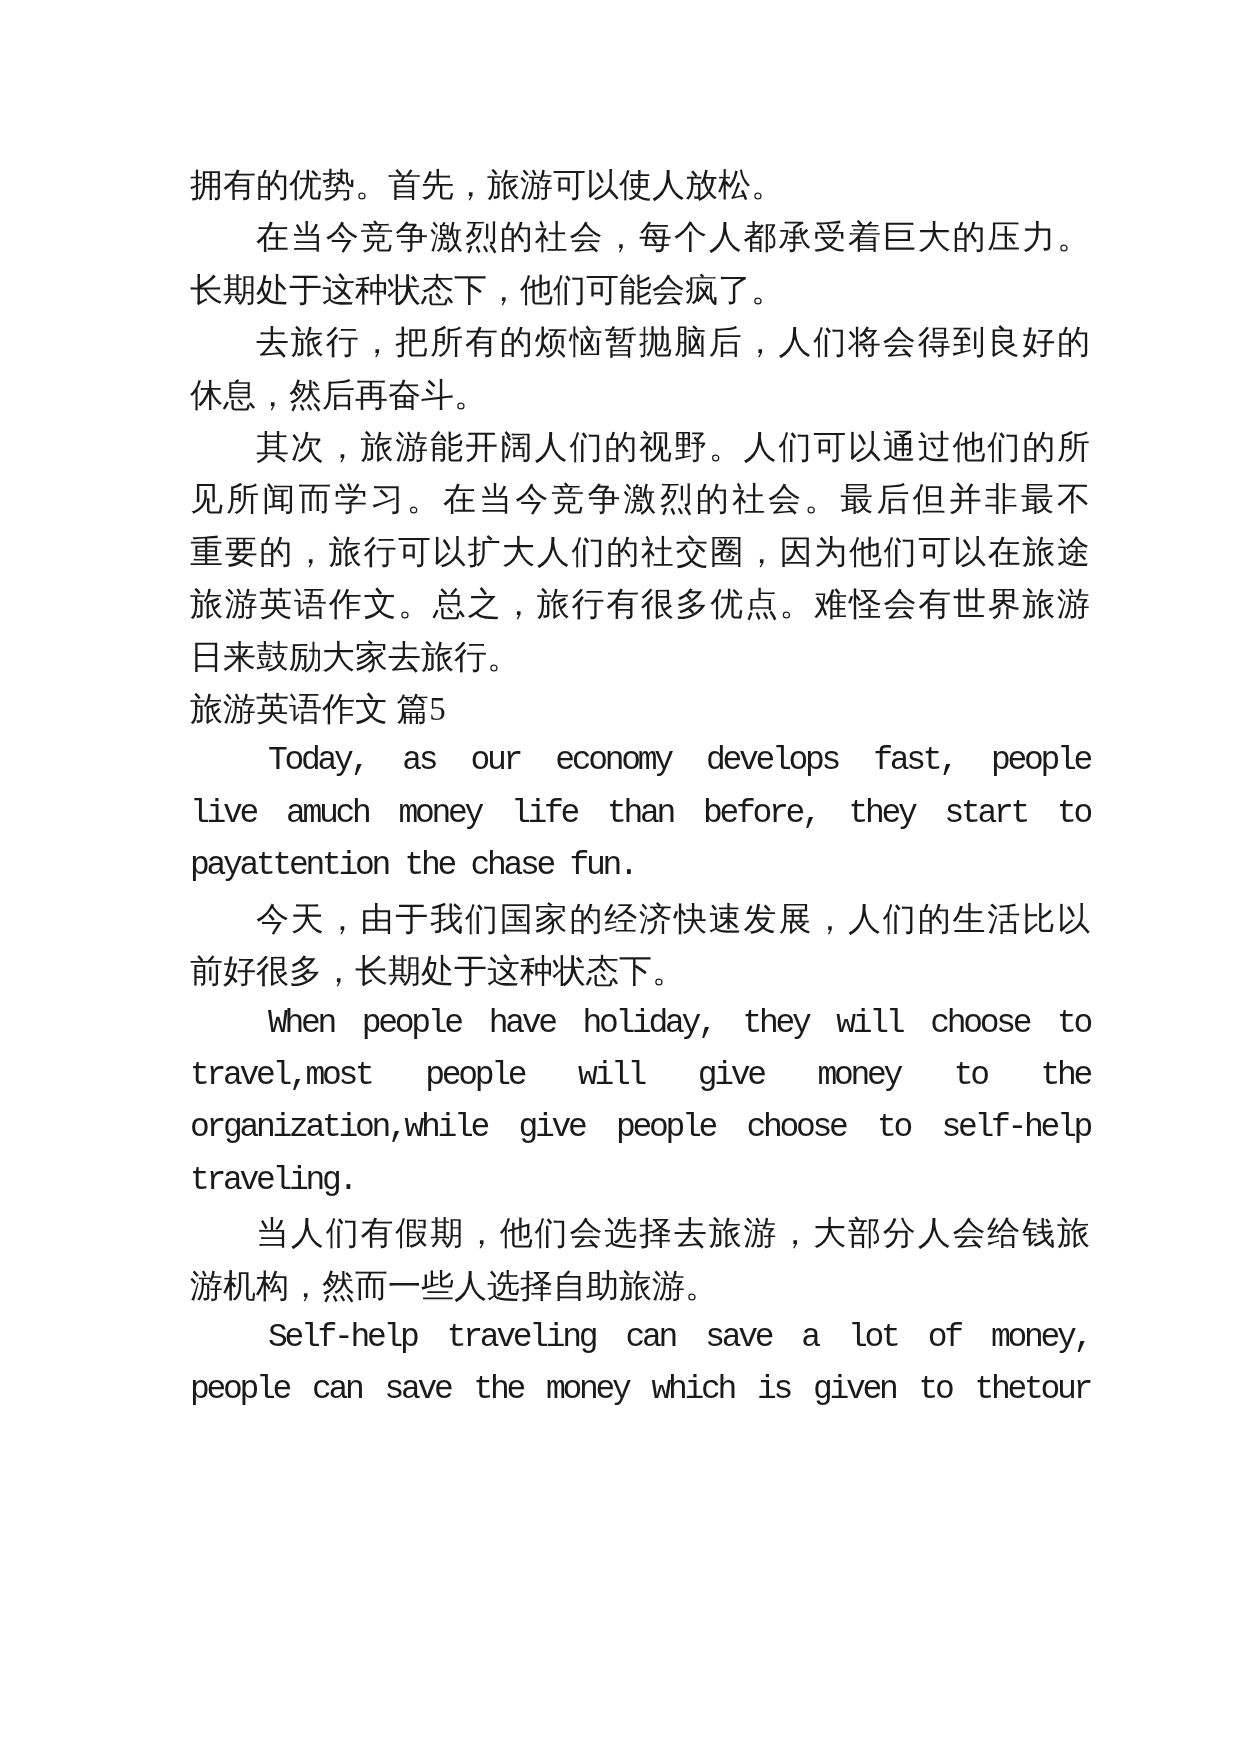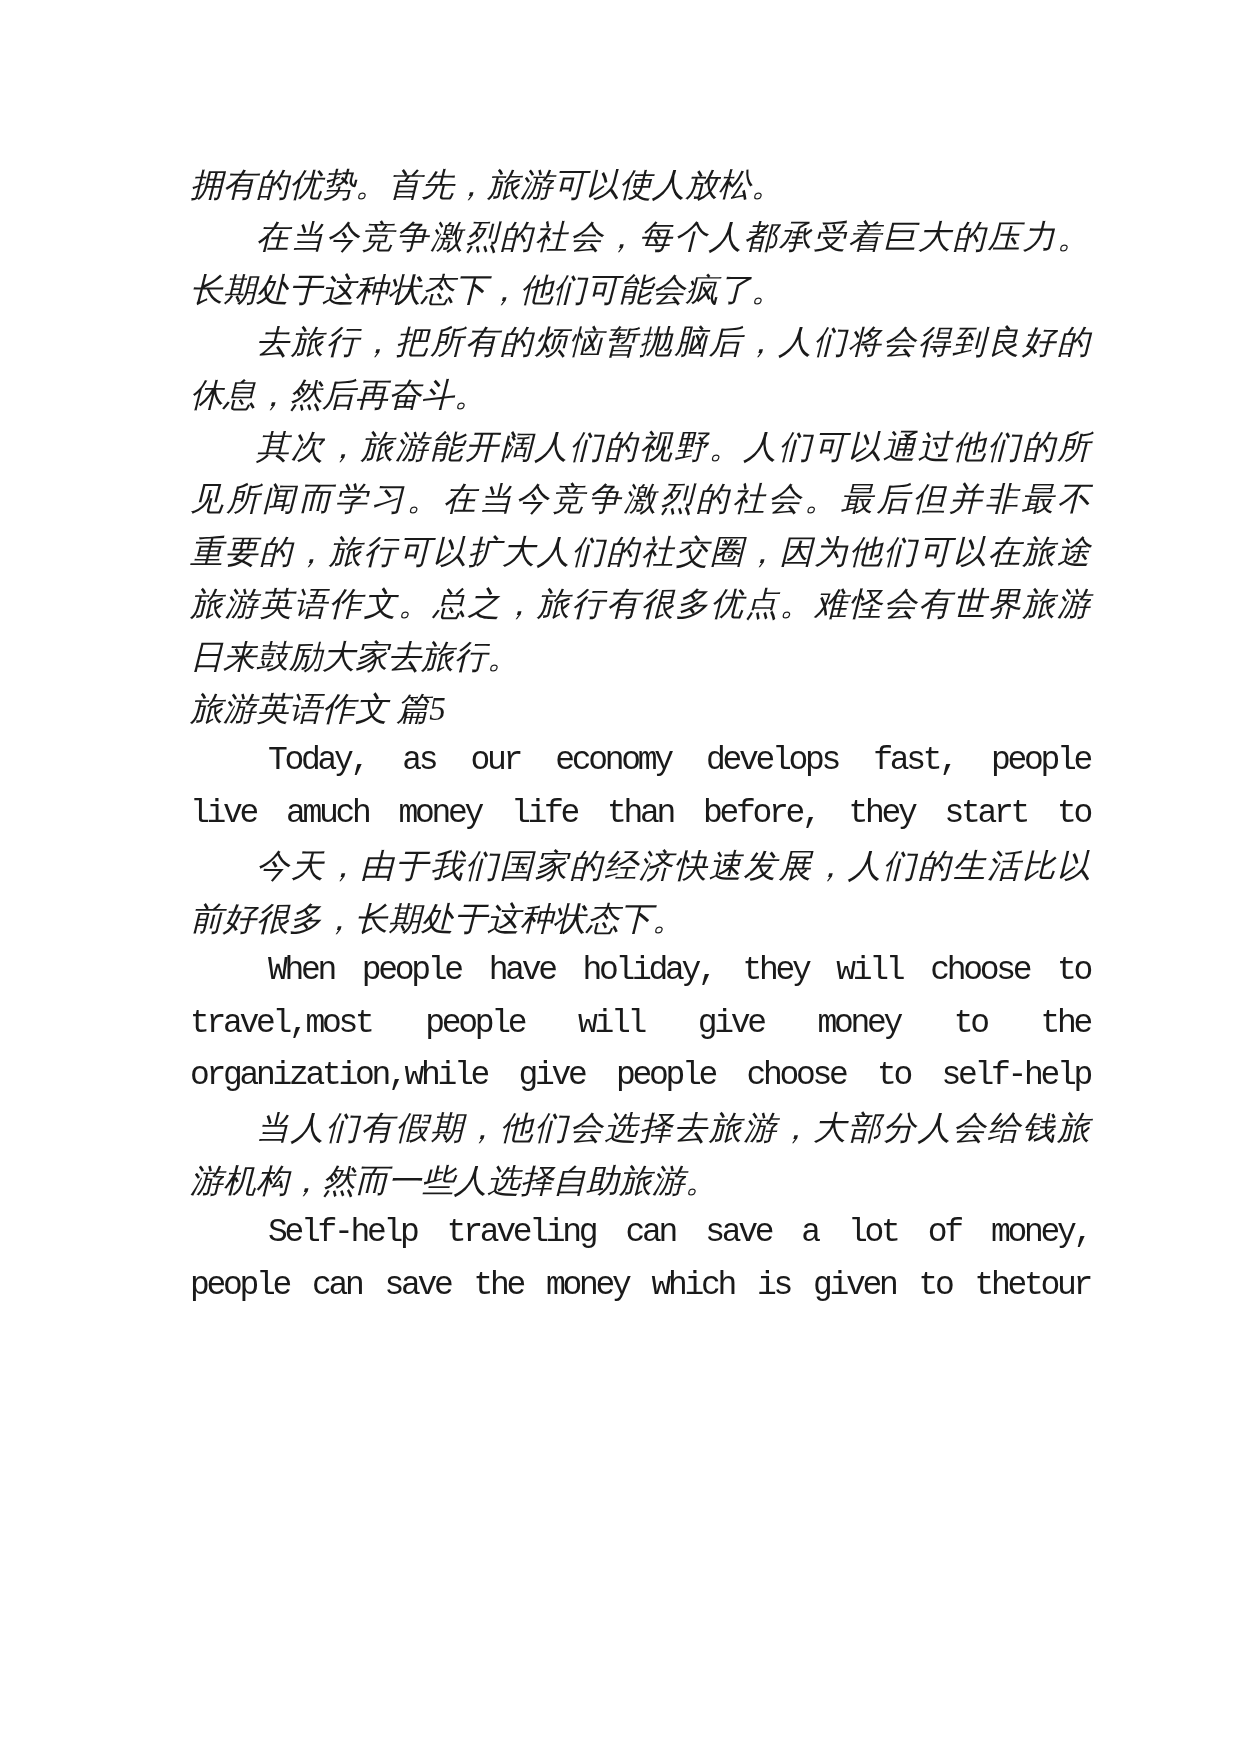"拥有的优势。首先，旅游可以使人放松。" .zh { font-style: italic -> none }
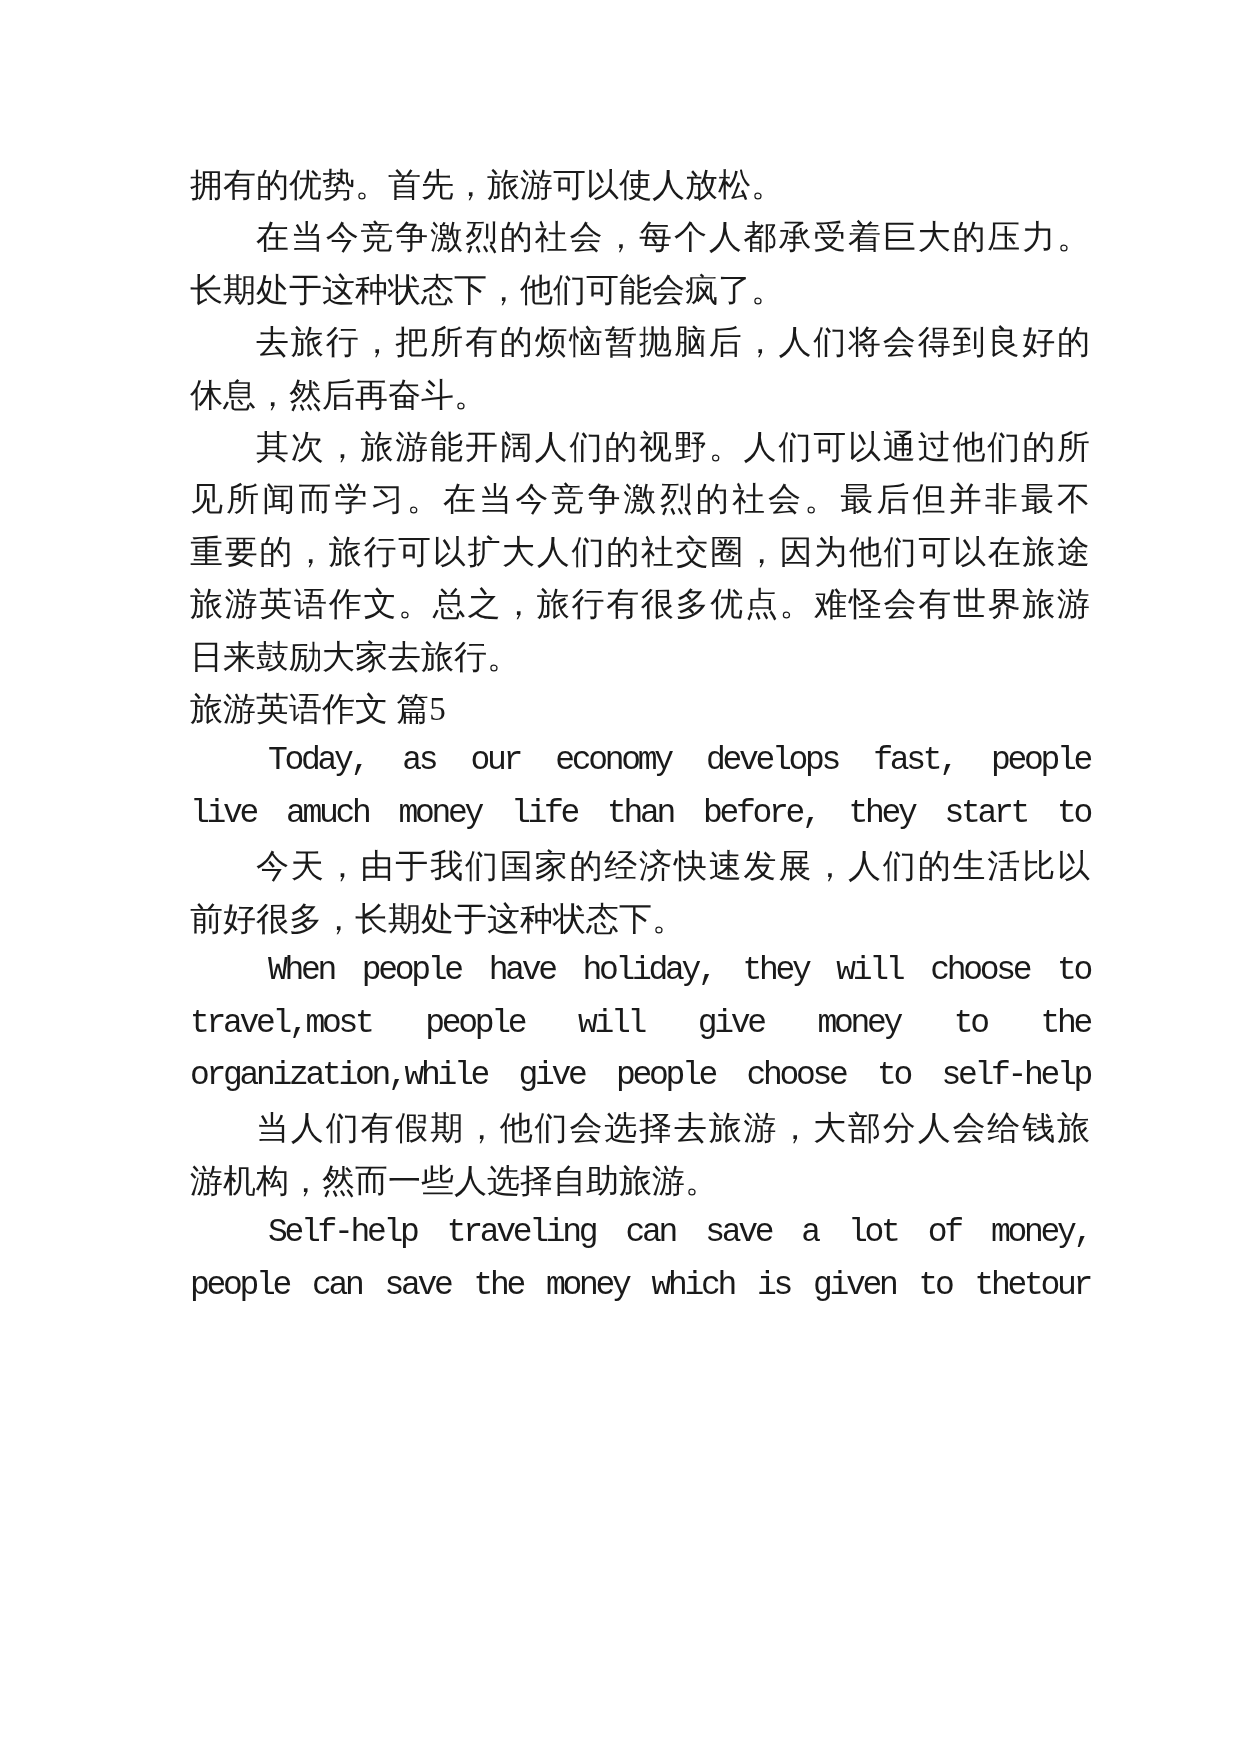"payattention the chase fun." div.ln { html: none -> <div>payattention the chase fun.</div> }
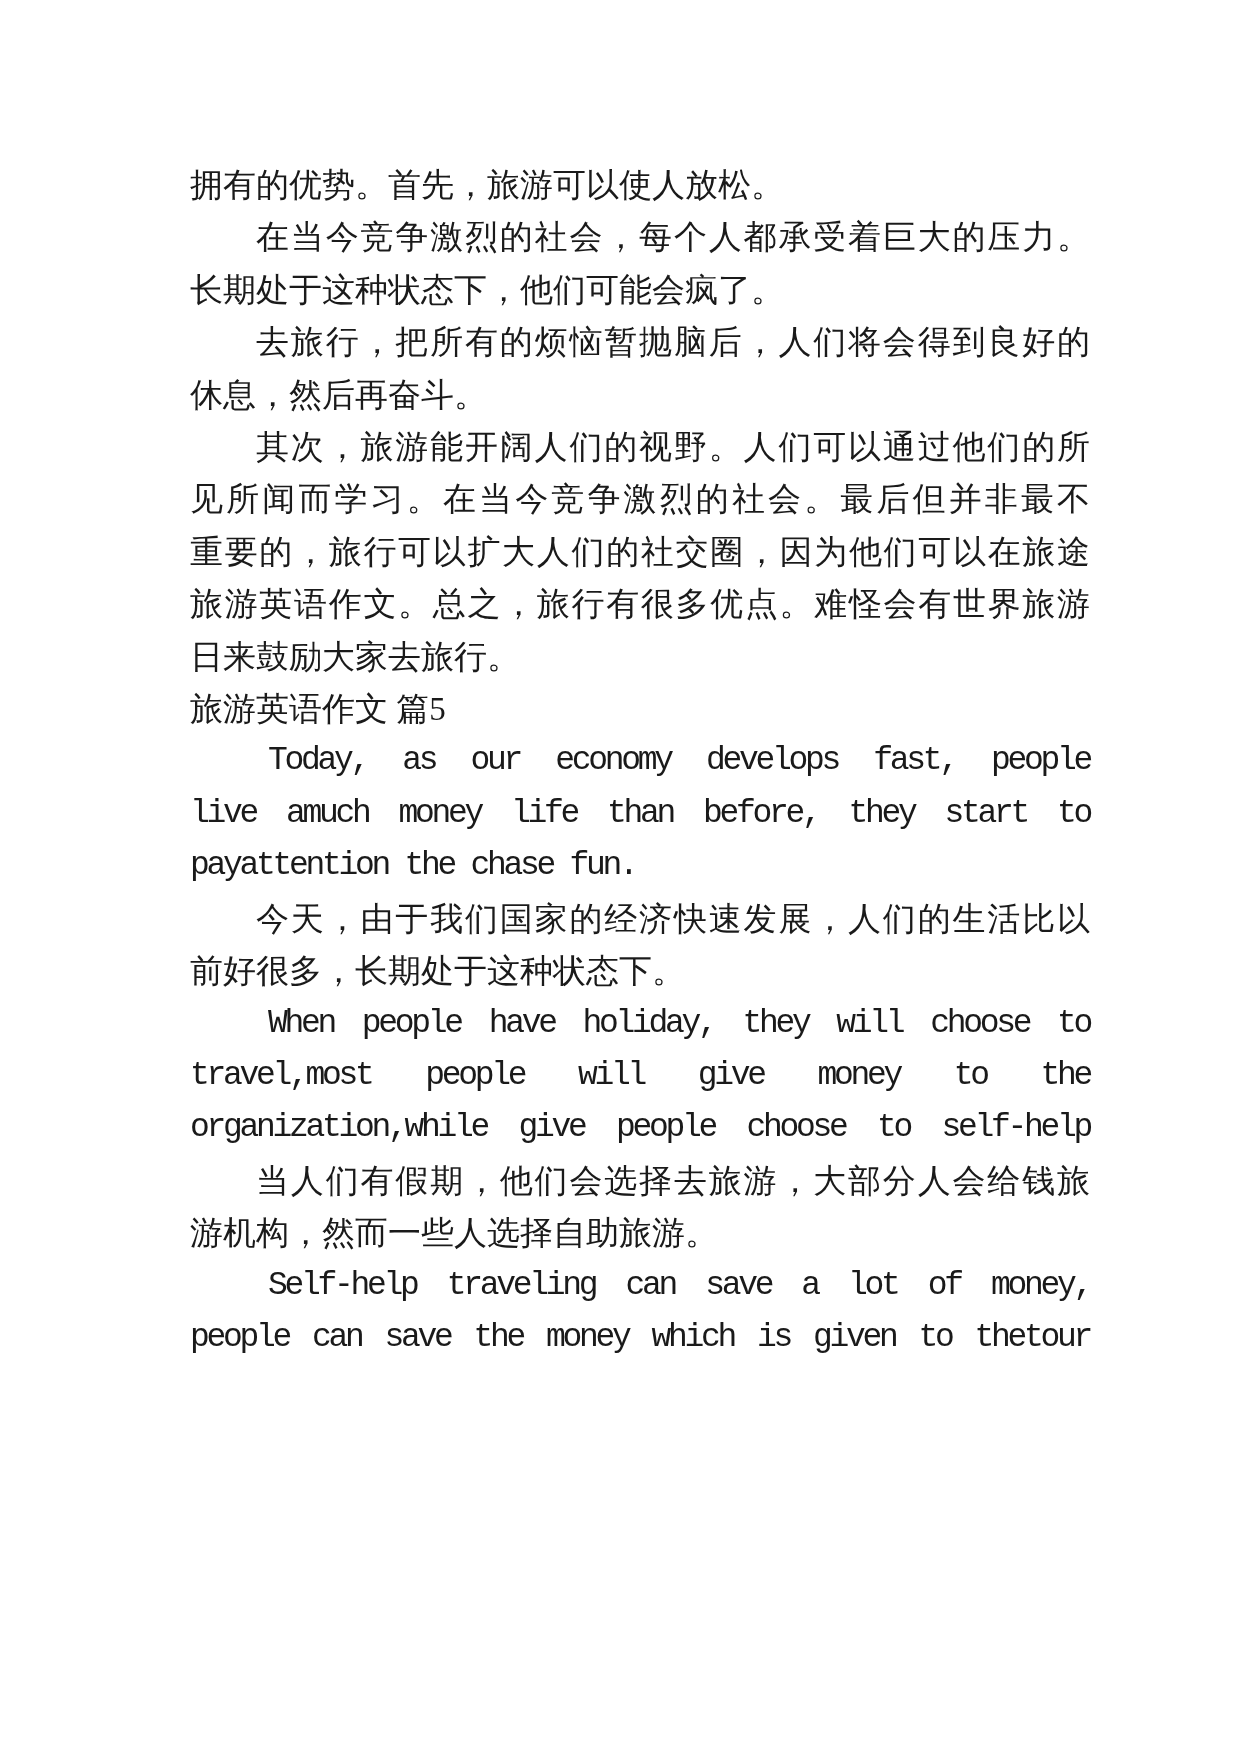"traveling." div.ln { html: none -> <div>traveling.</div> }
